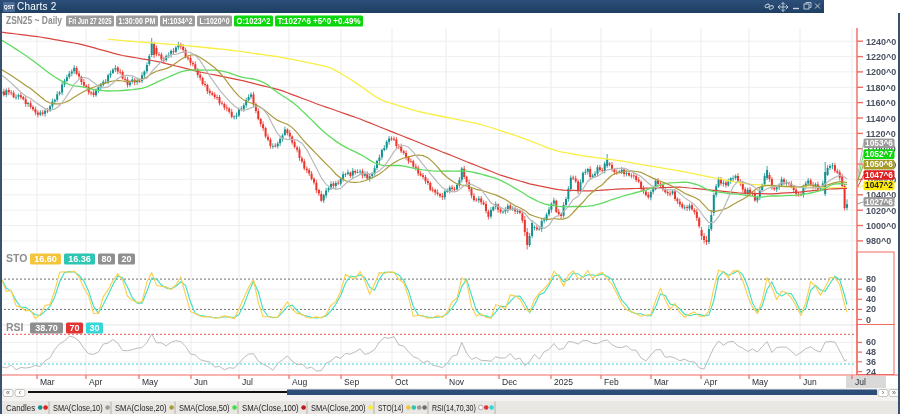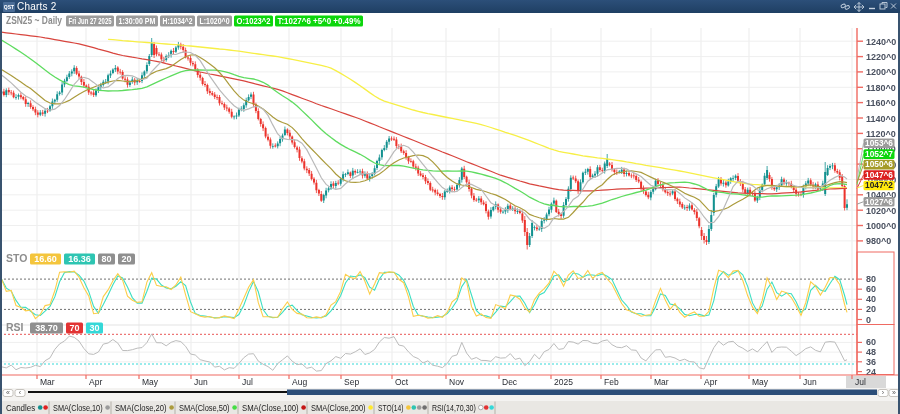"Charts 2" #titlebar { width: 900px -> 824px }
